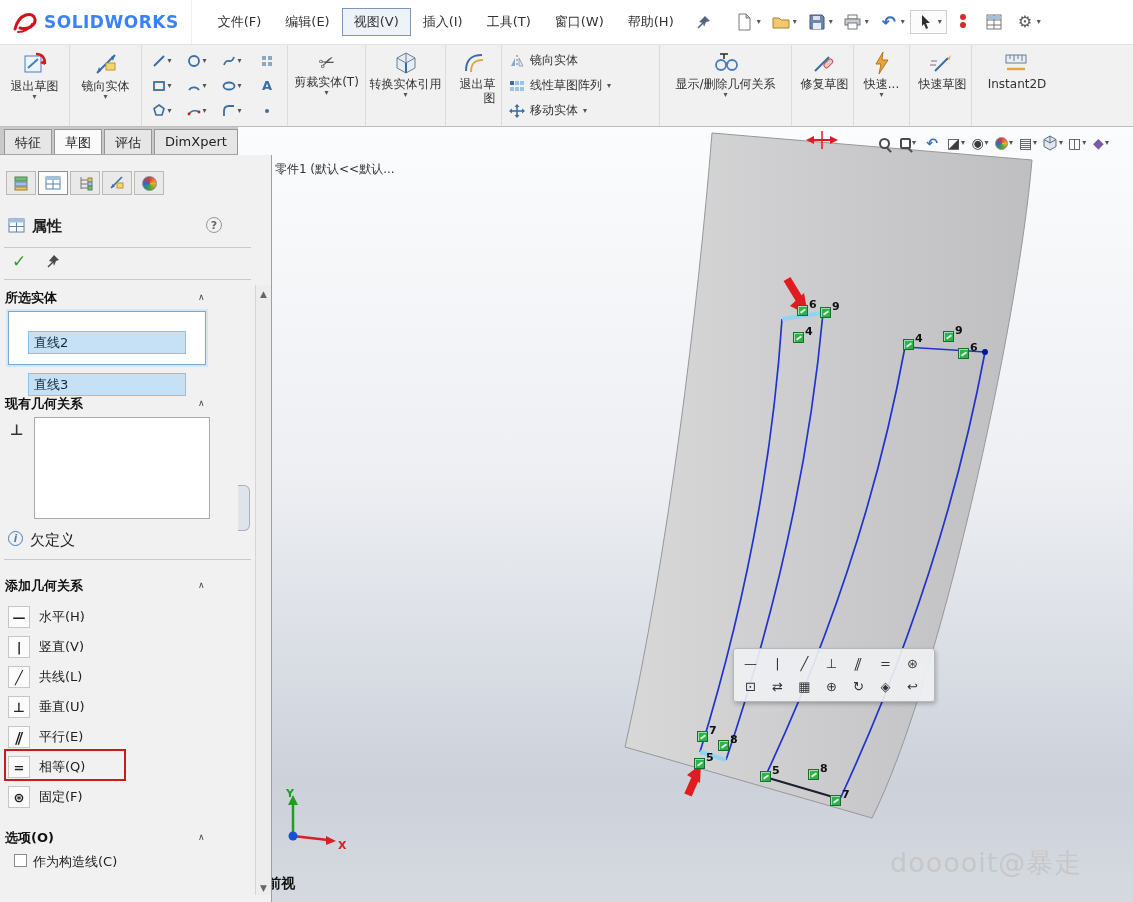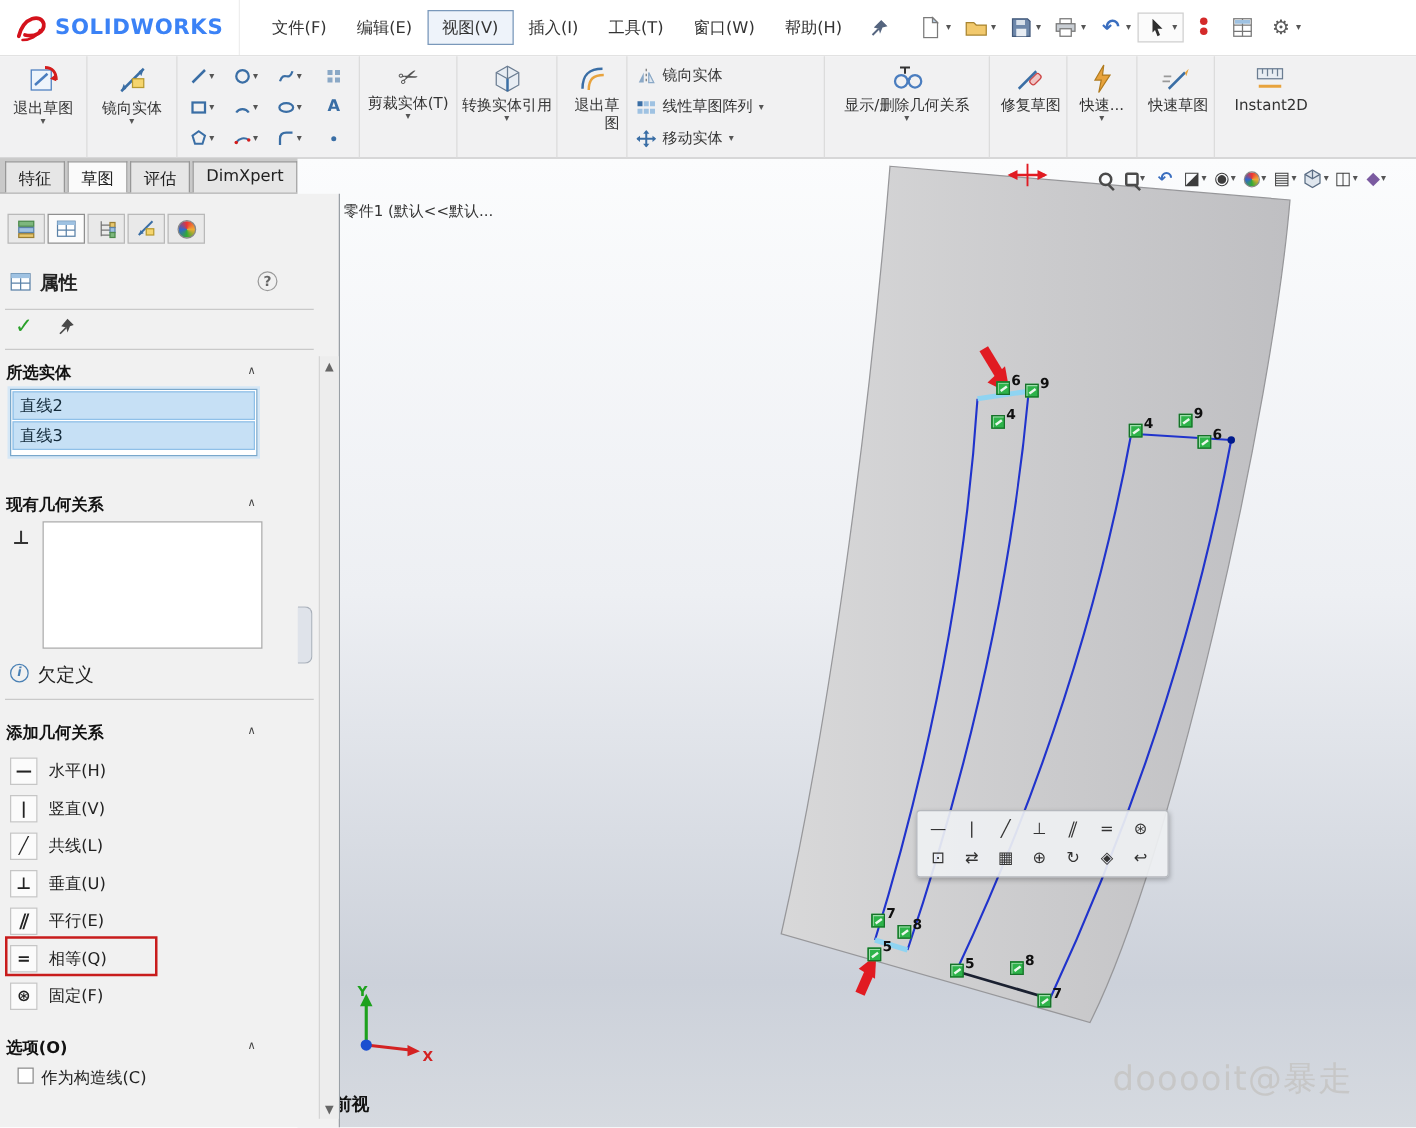"直线2" .lb .li { margin: 1px -> 19px }
